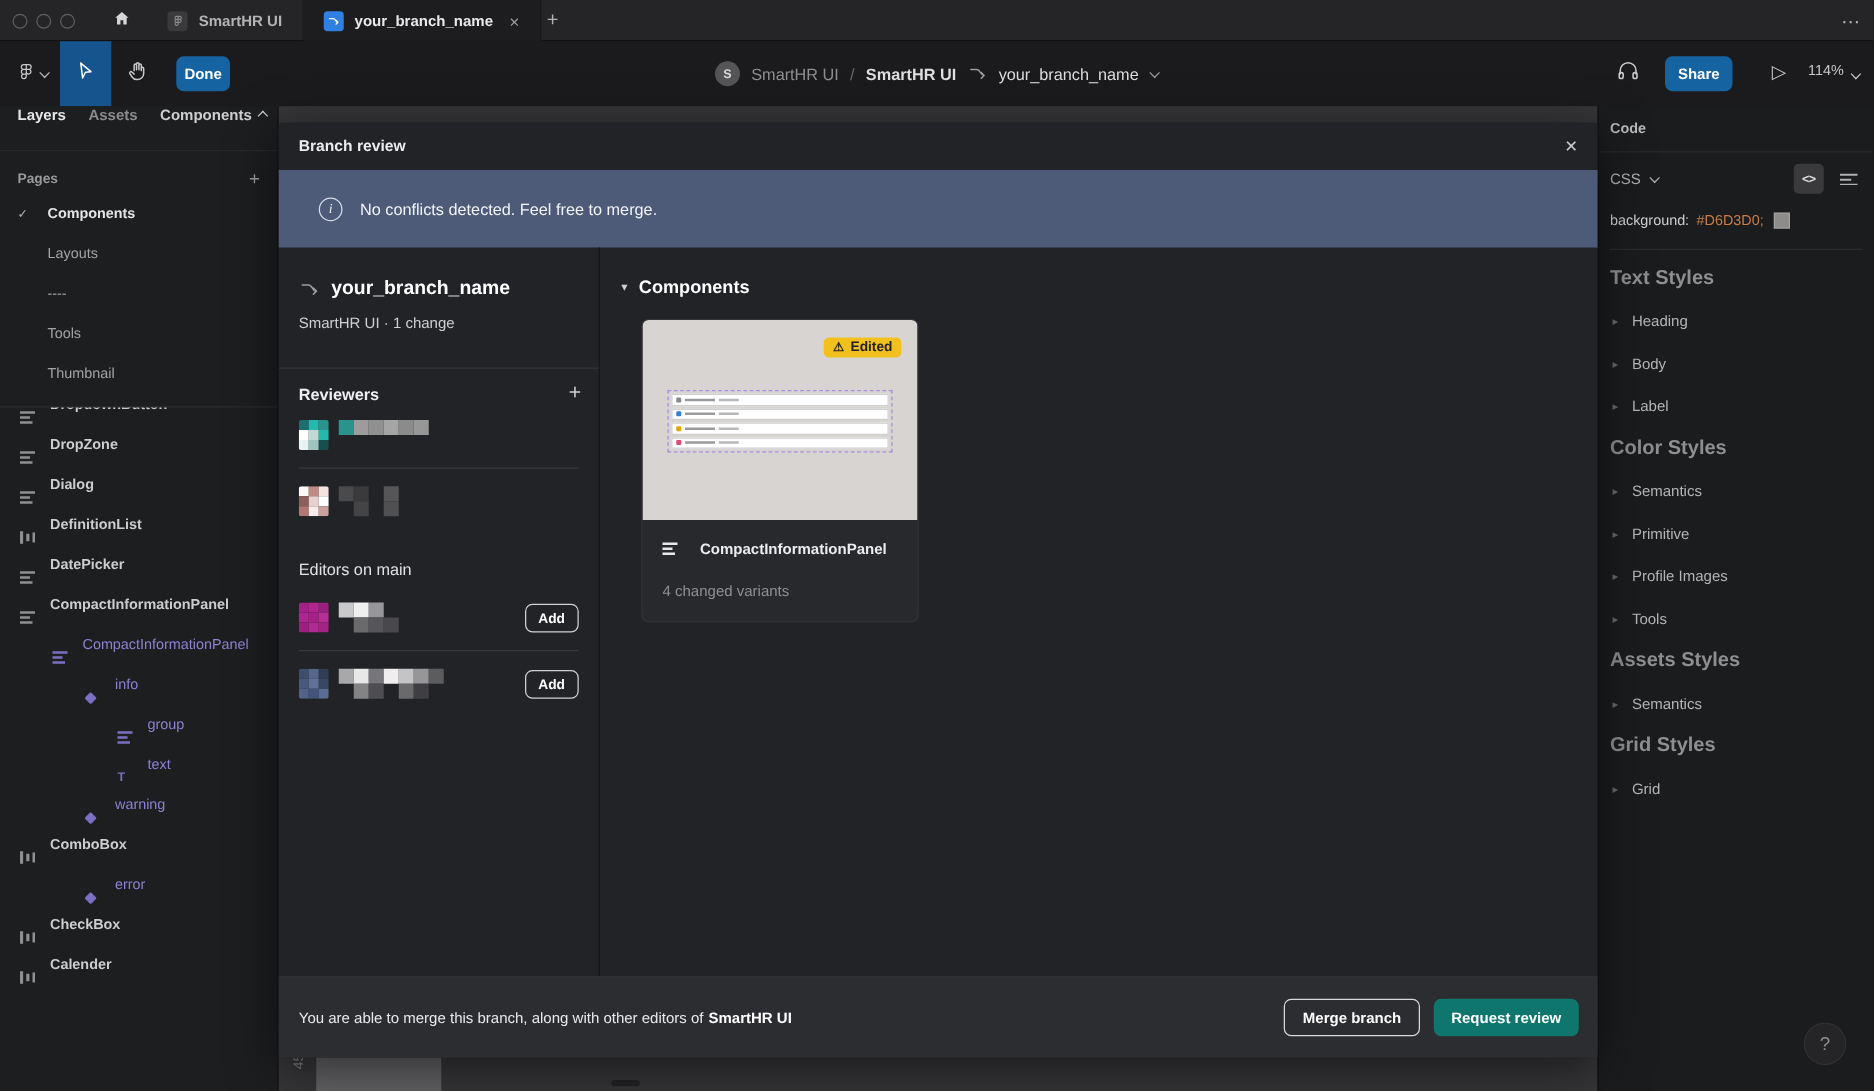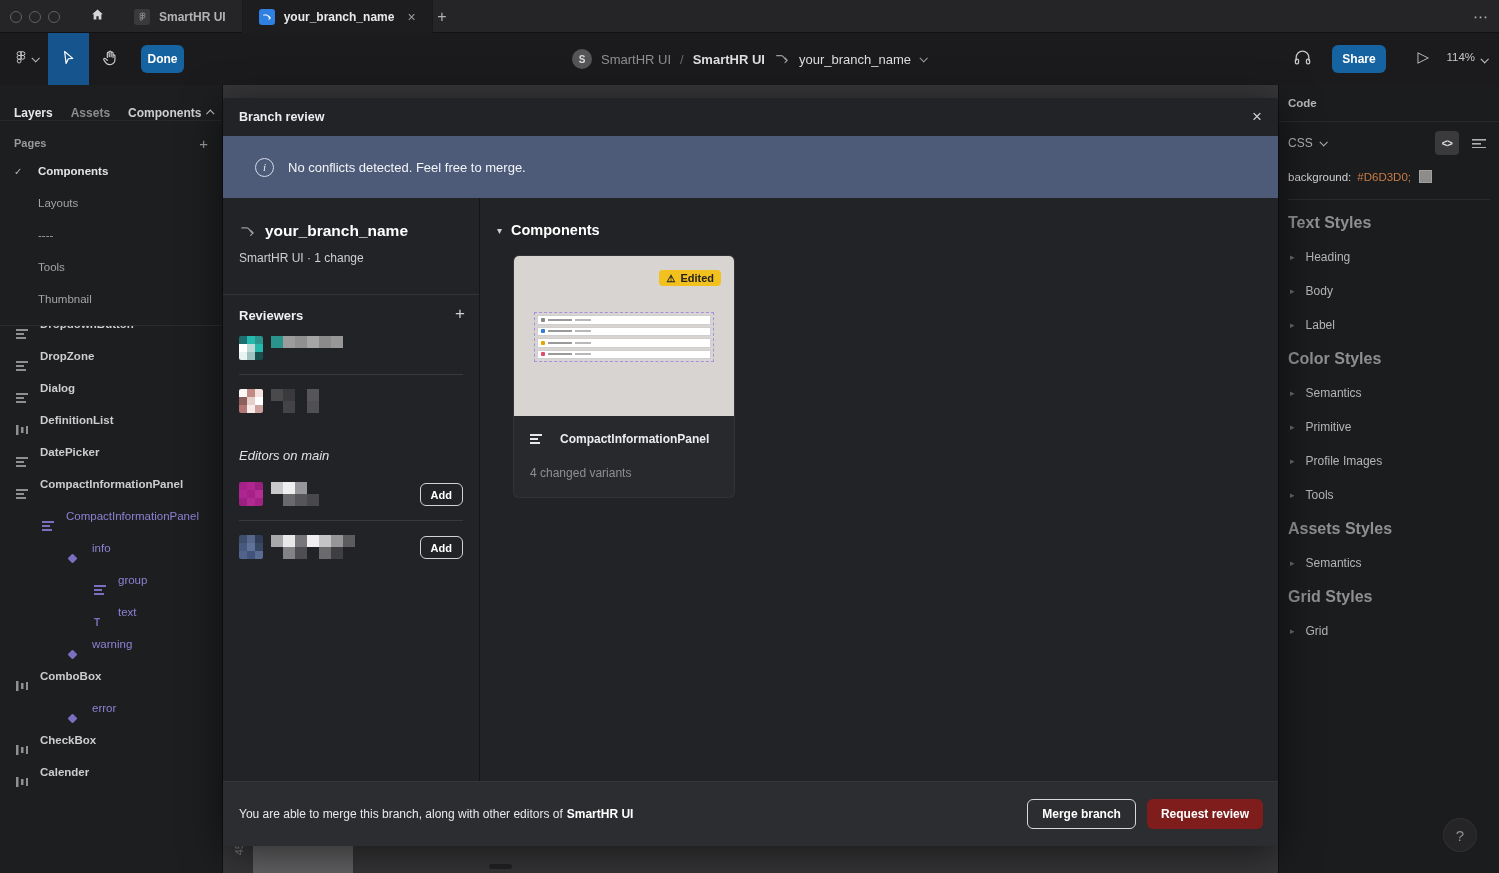"Layers" .sb-head { align-items: flex-end -> flex-start }
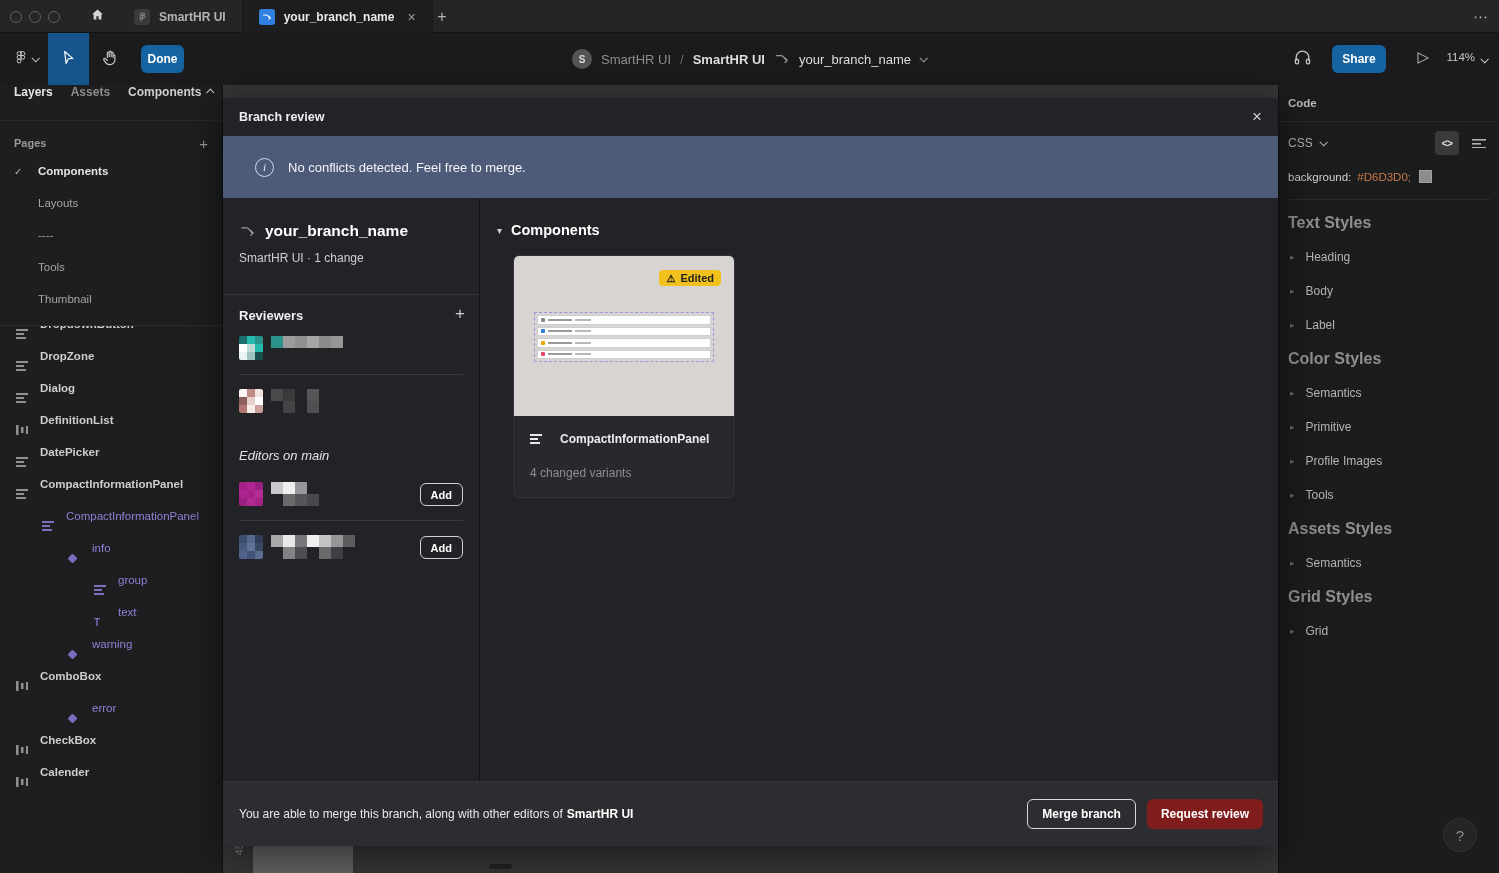"Editors on main" .ed-title { font-style: italic -> none }
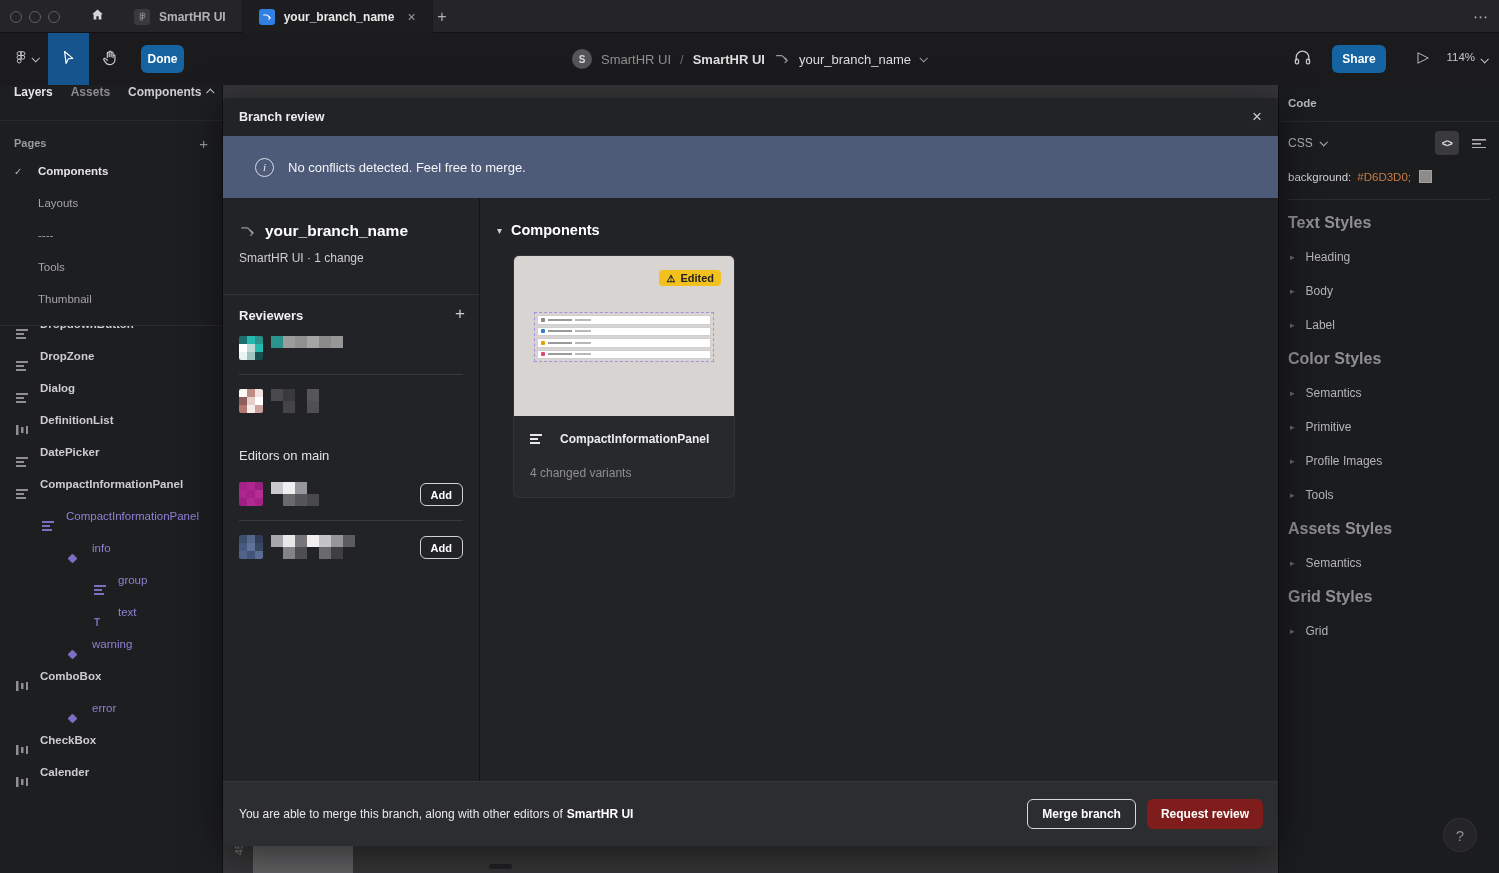"Request review" .review-btn { background: #7f1d1d -> #0f766e }
